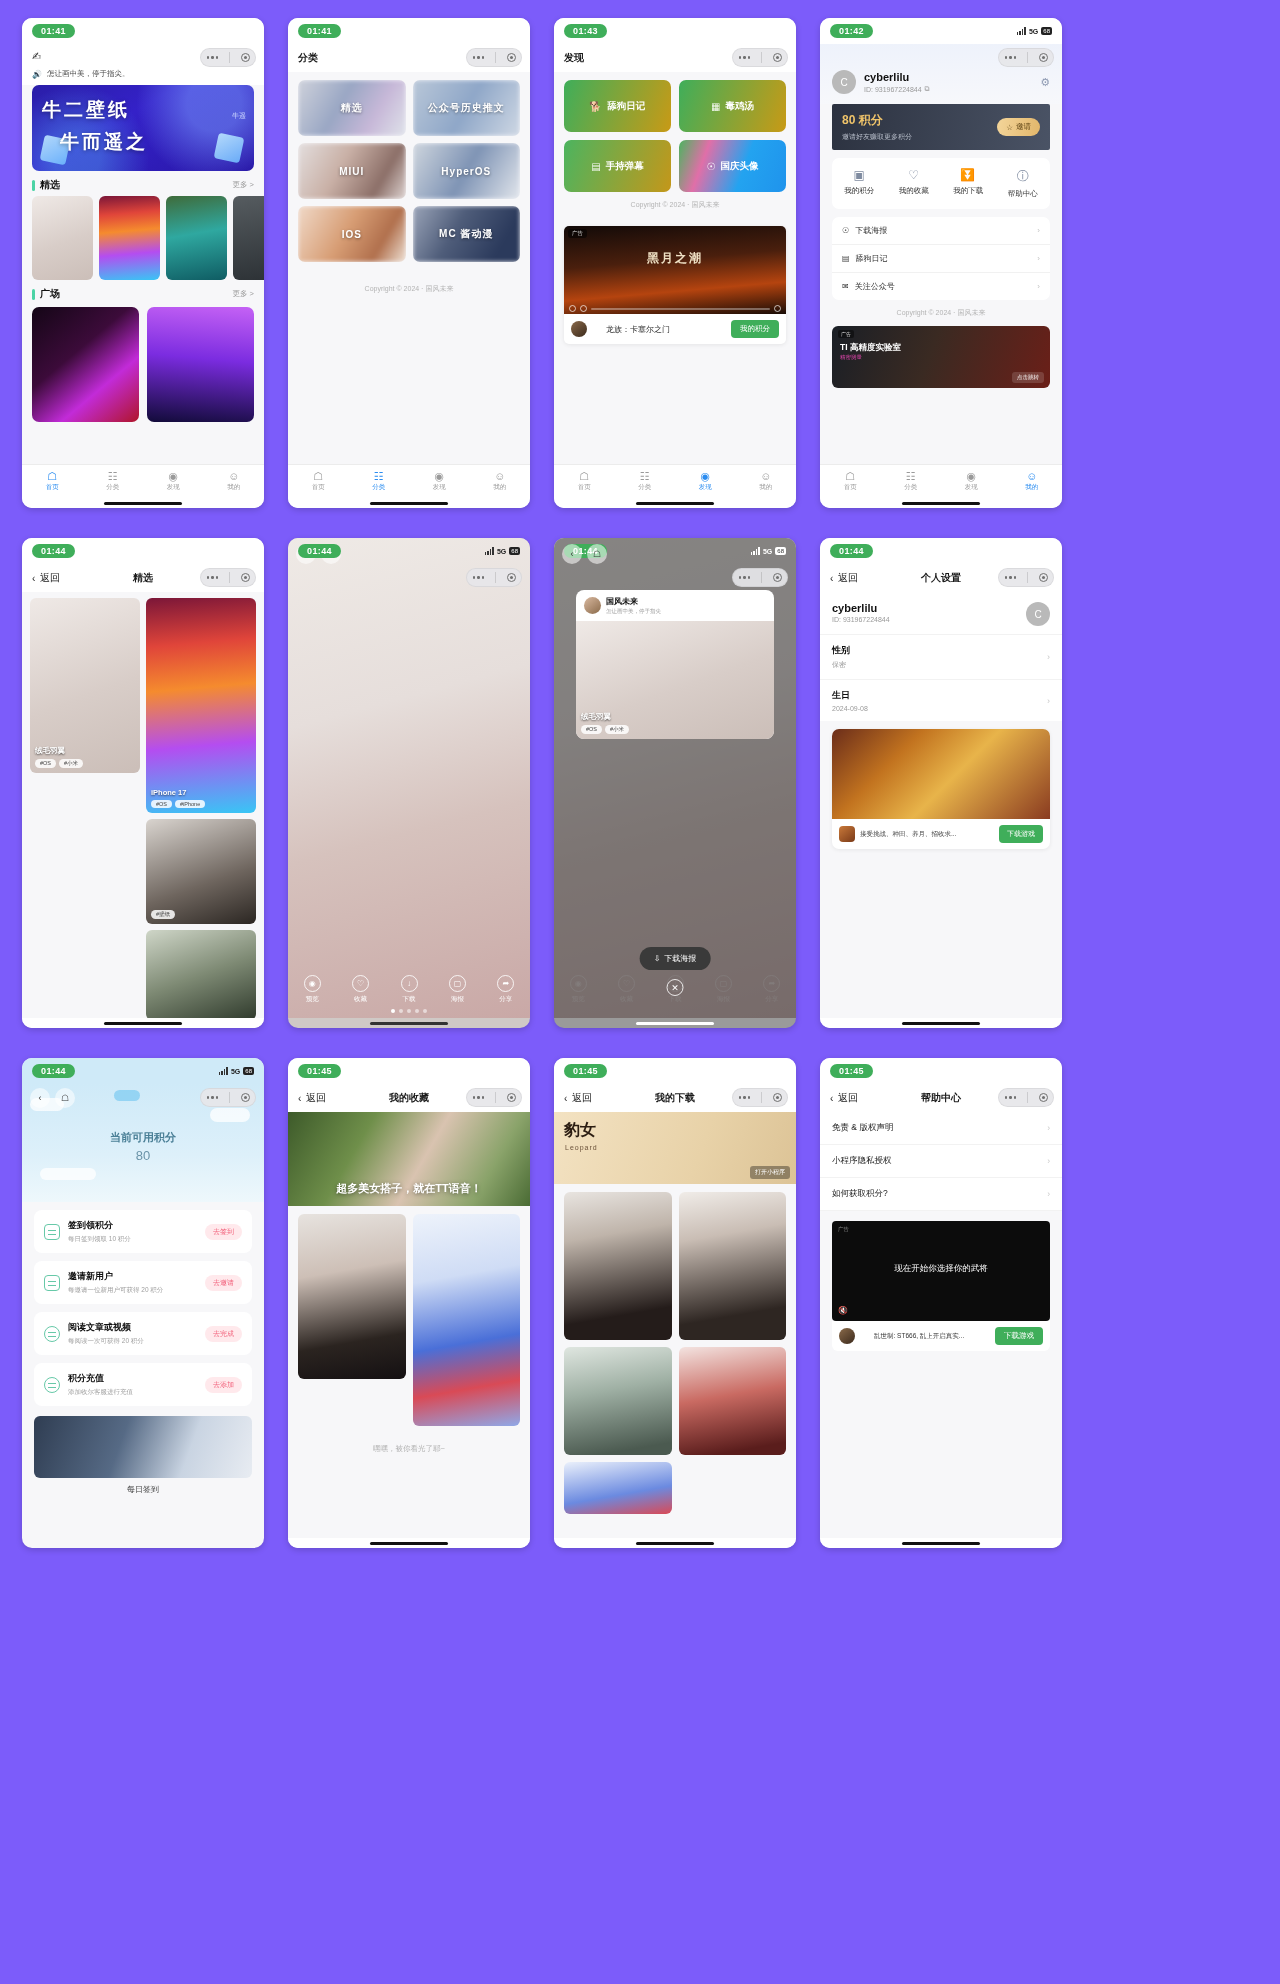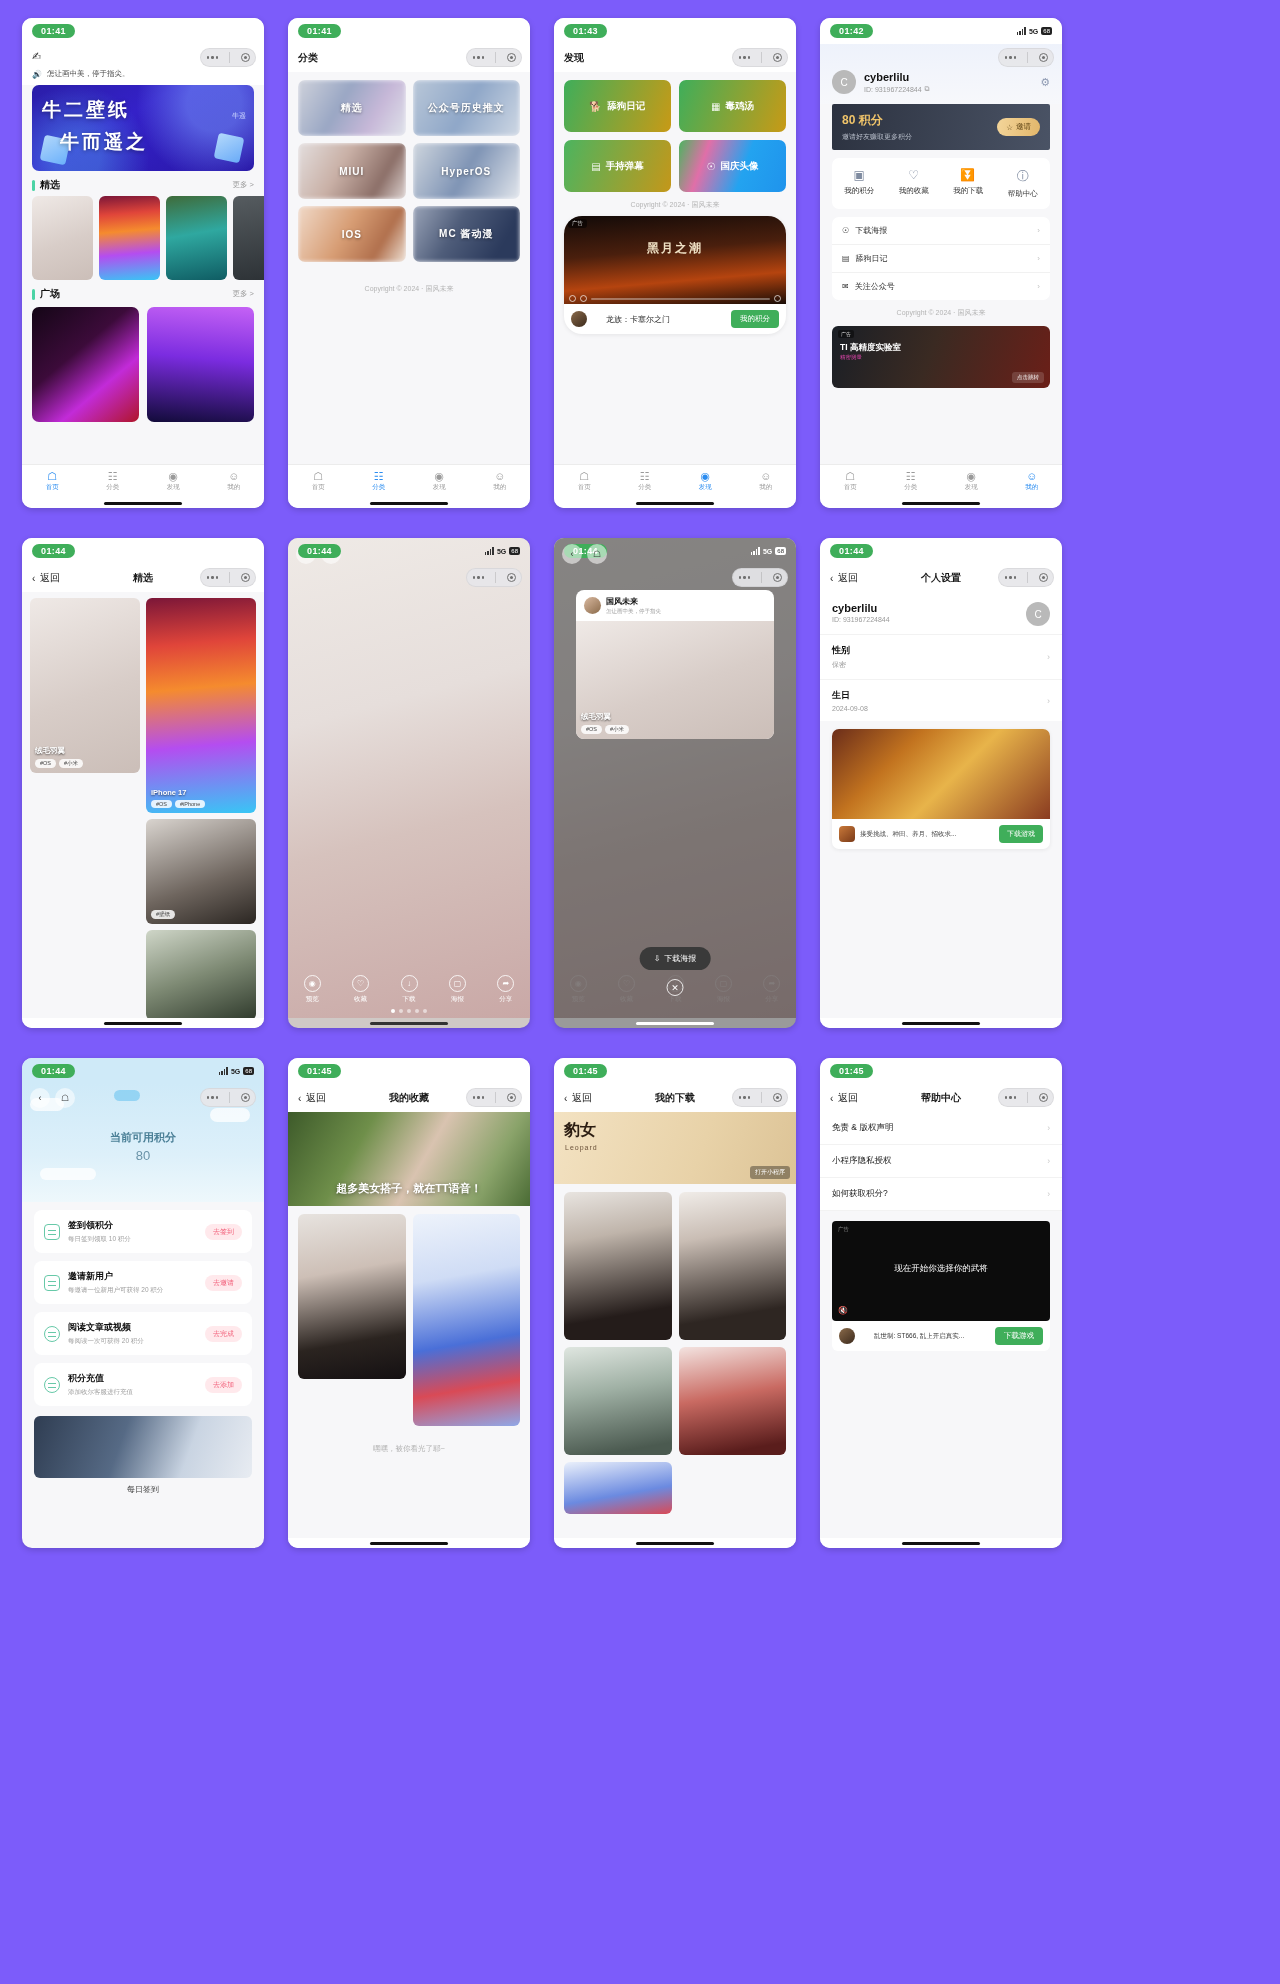"黑月之潮" .ad-card { border-radius: 18px -> 5px; margin: 6px 10px 0 -> 16px 10px 0 }
